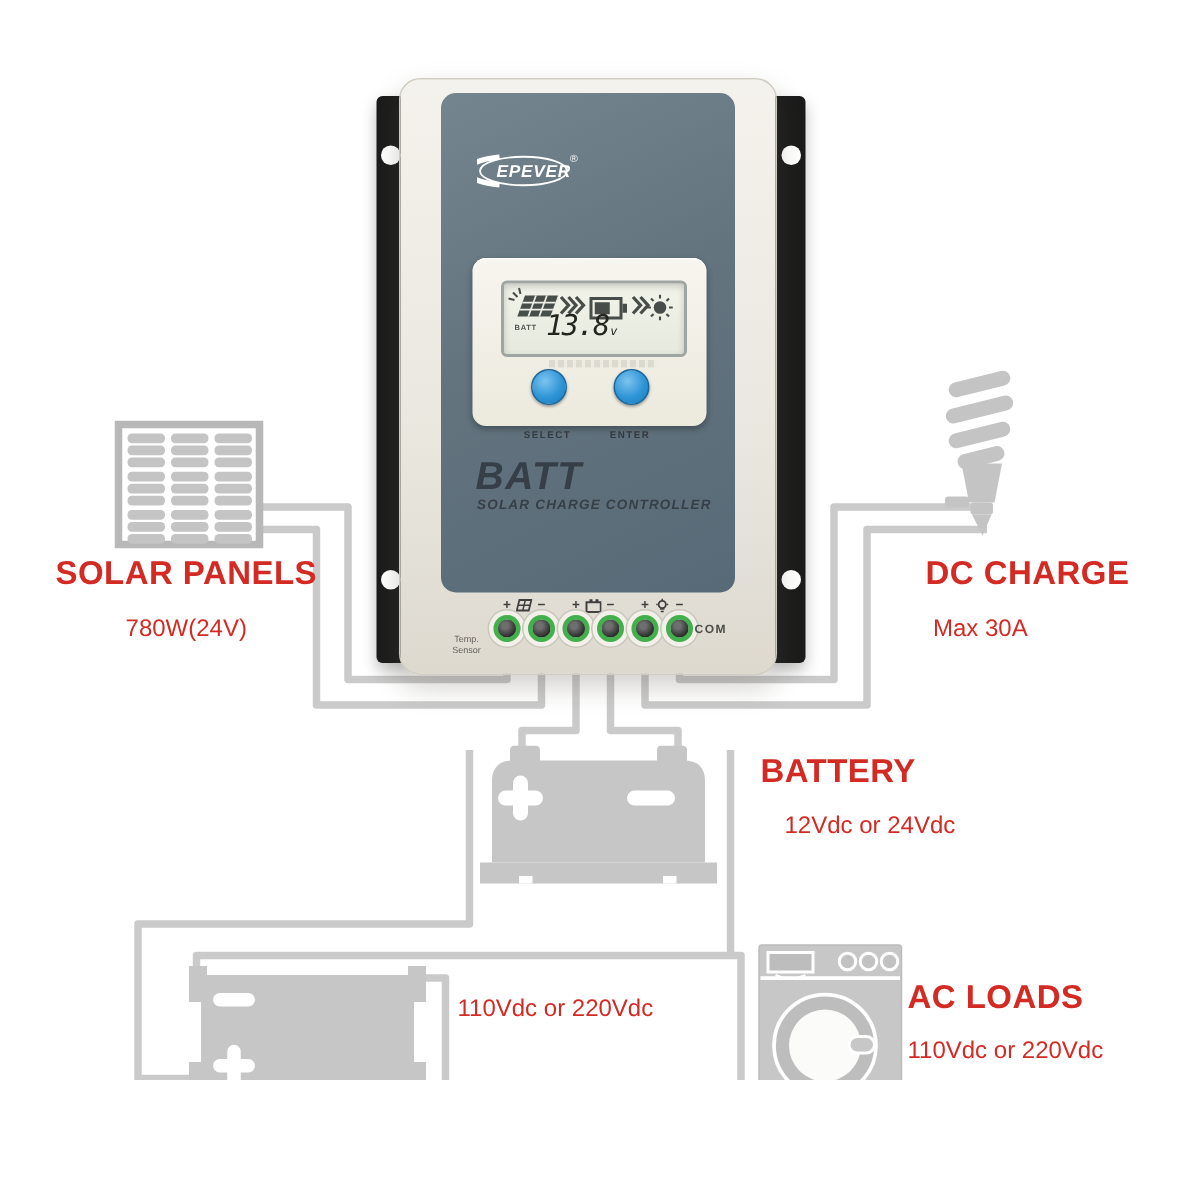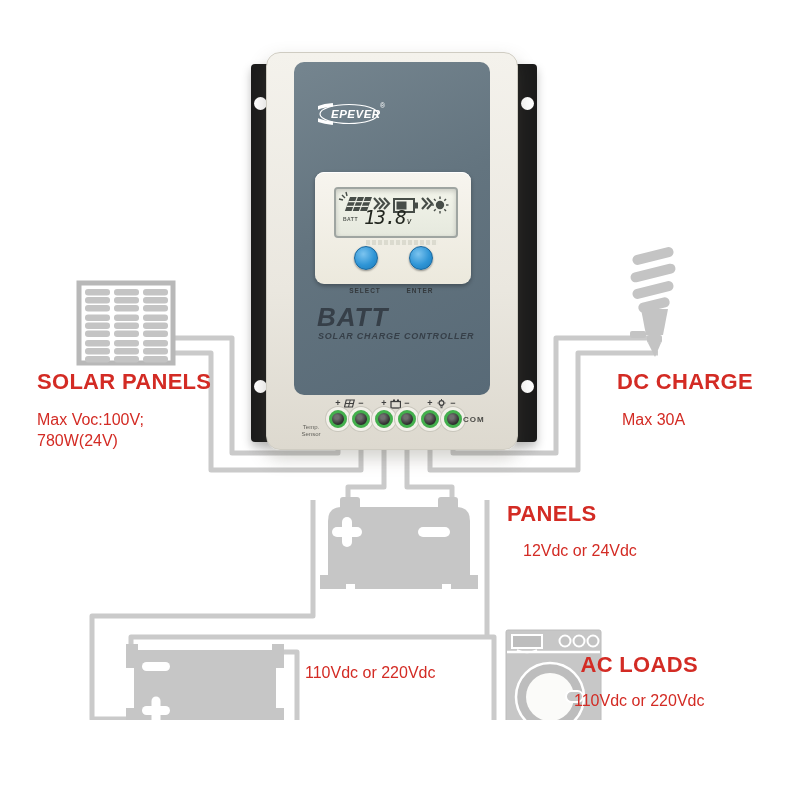"SOLAR PANELS" .cap-sp { text-align: none -> center }
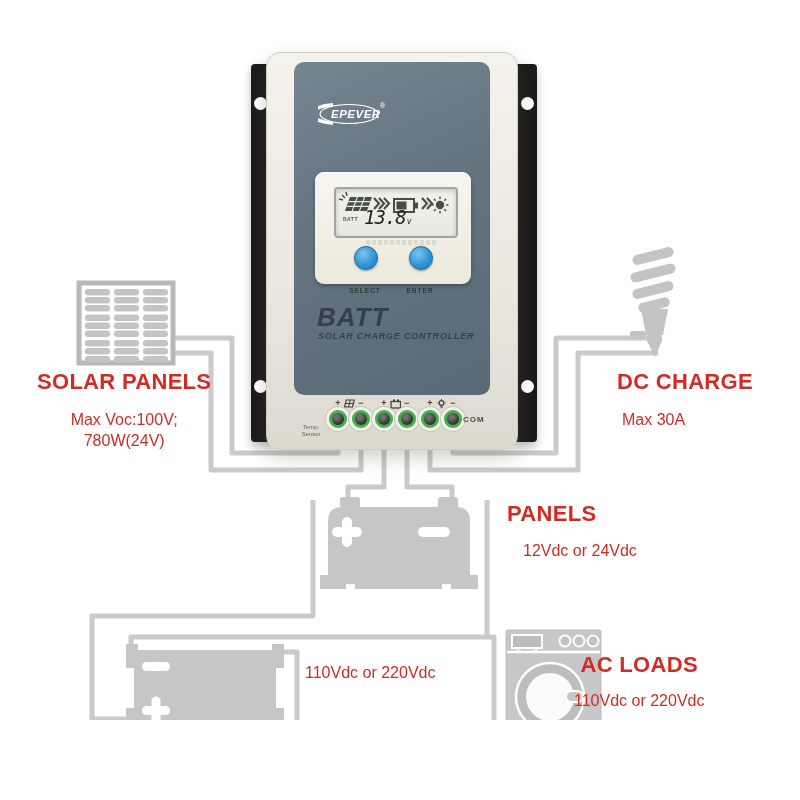"Max Voc:100V;" div { html: <div>Max Voc:100V;</div> -> none }
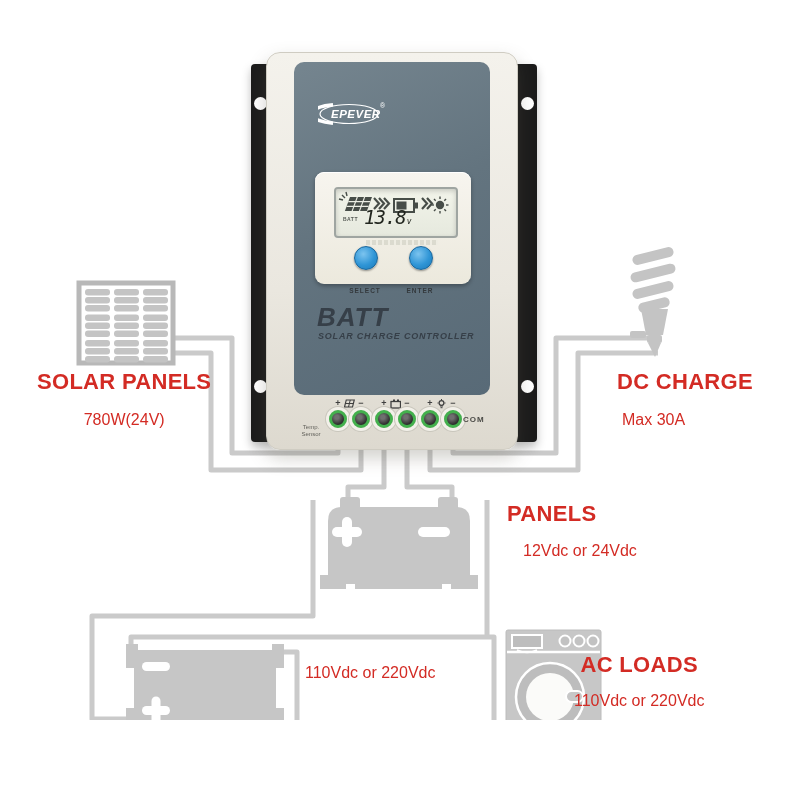"PANELS" div.title { text: PANELS -> BATTERY }
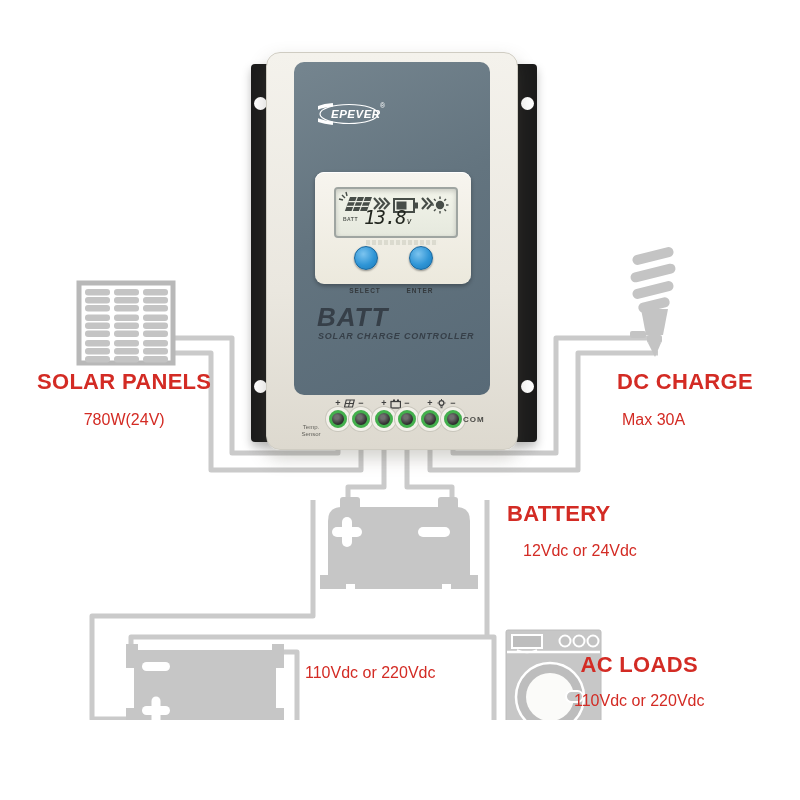"AC LOADS" .cap-ac { left: 574px -> 605px; text-align: center -> none }
